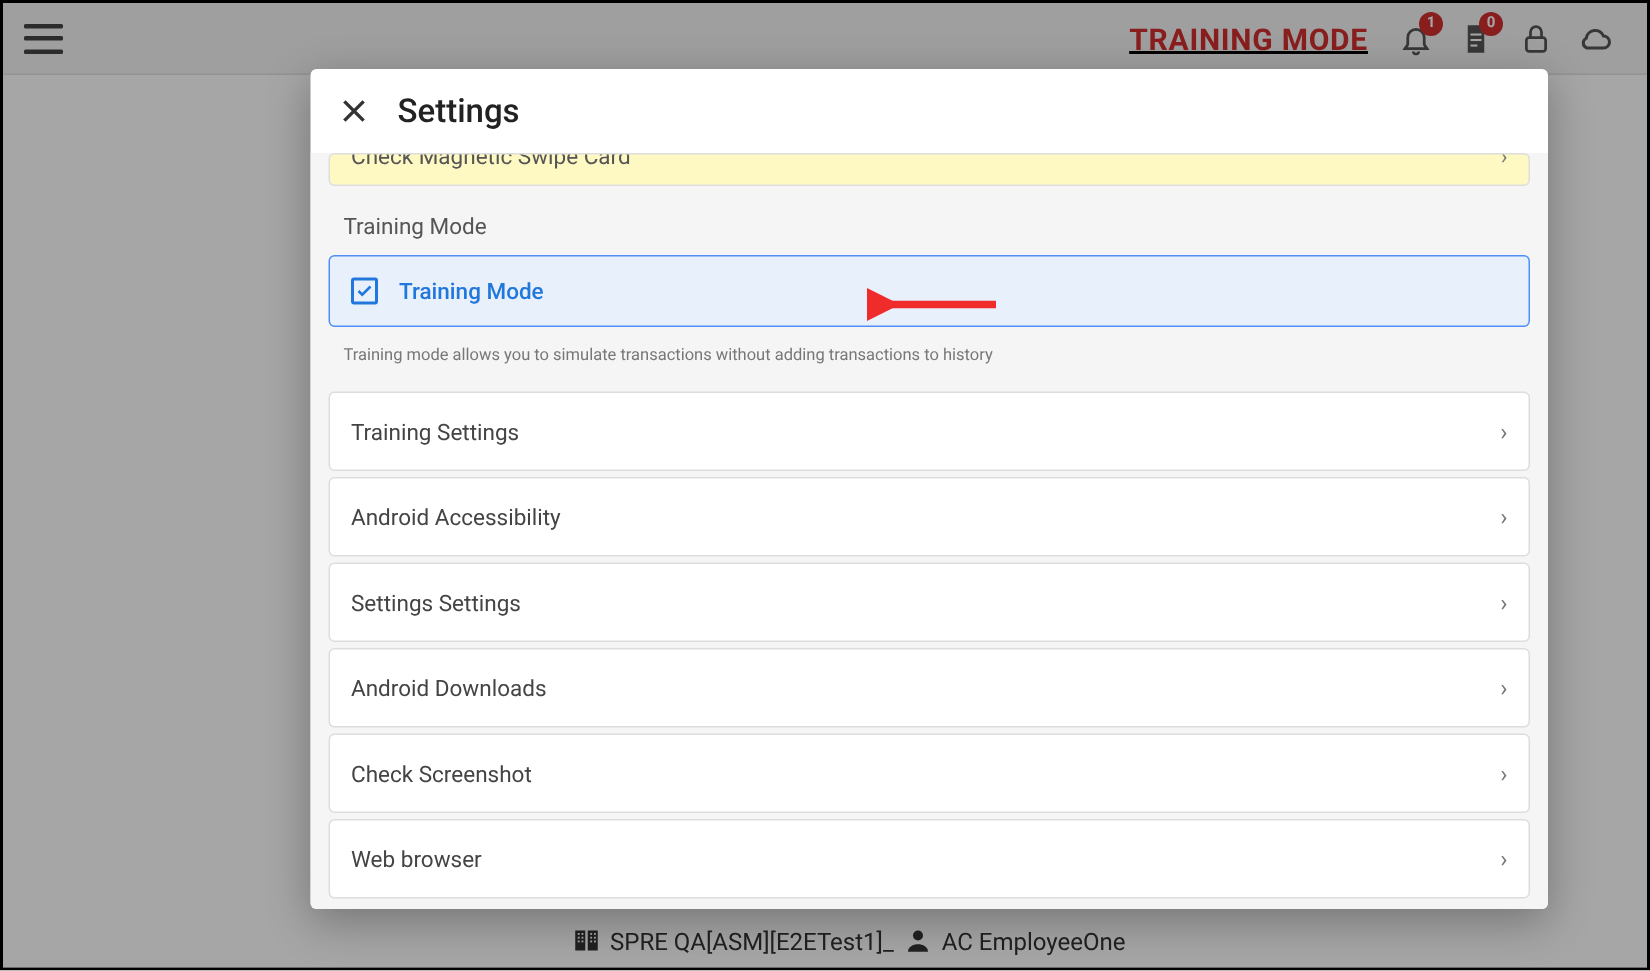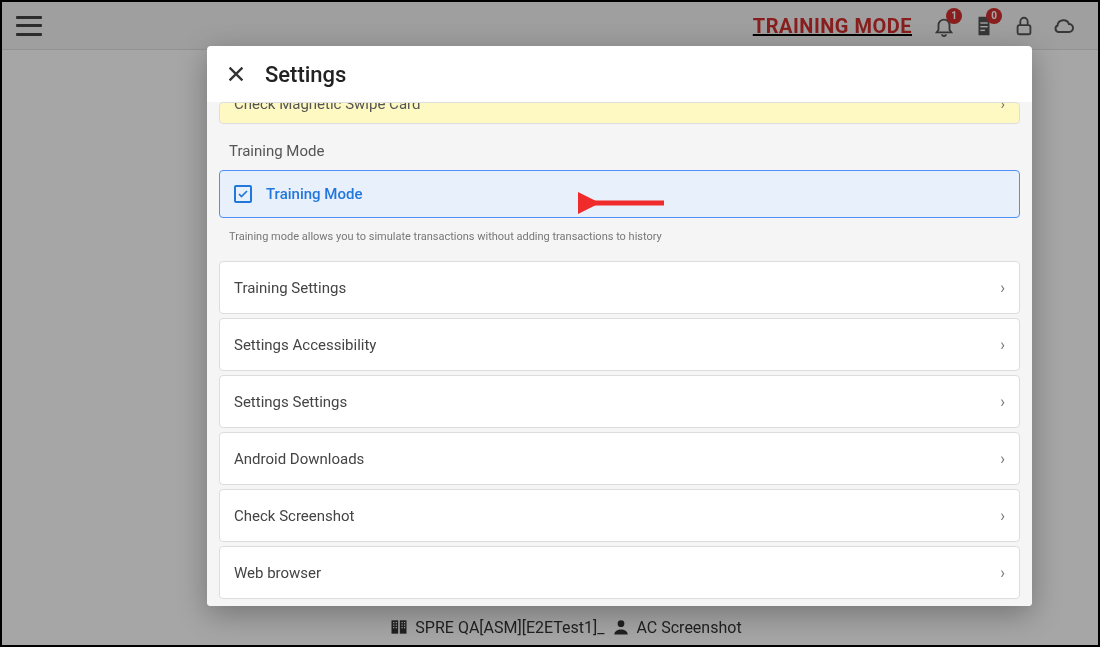"Settings Accessibility" span { text: Settings -> Android }
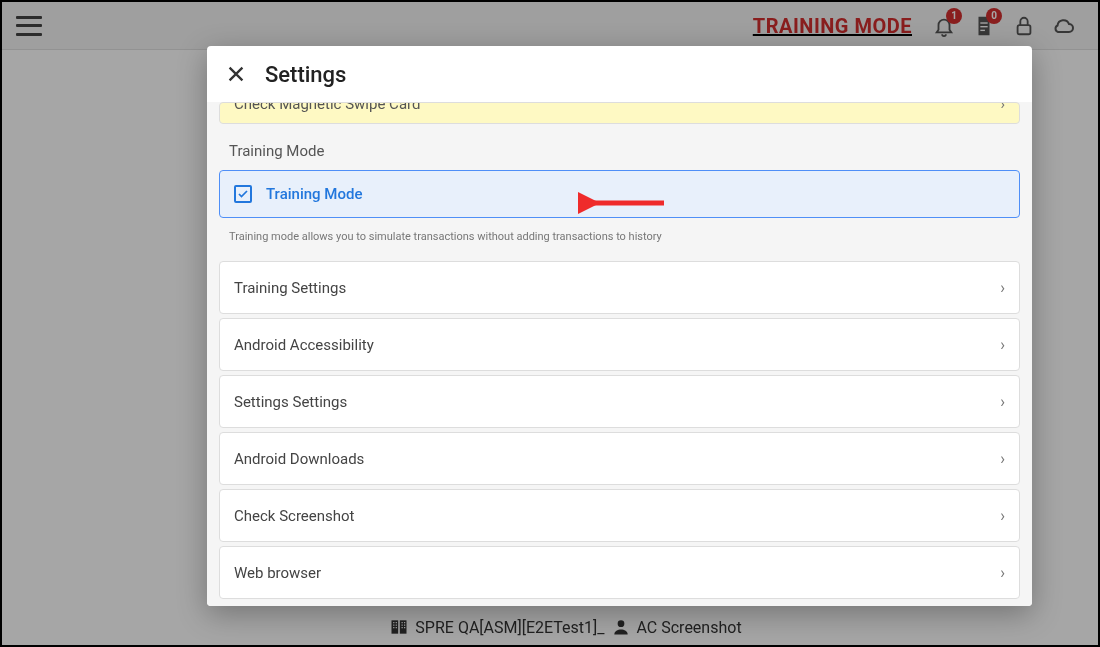"AC Screenshot" span { text: Screenshot -> EmployeeOne }
